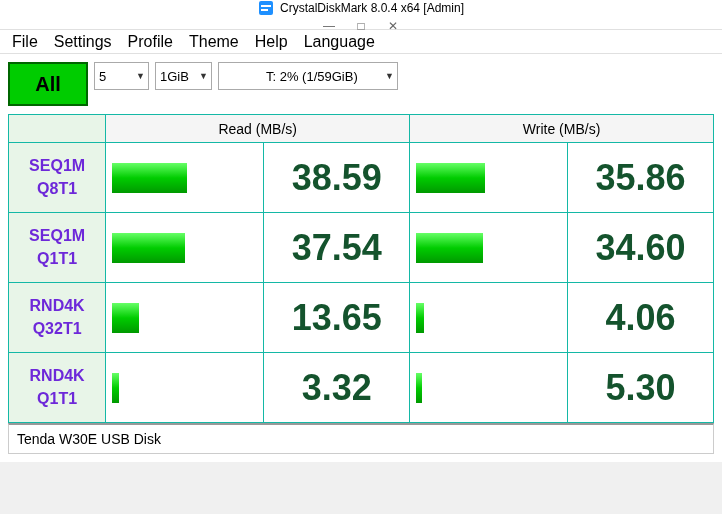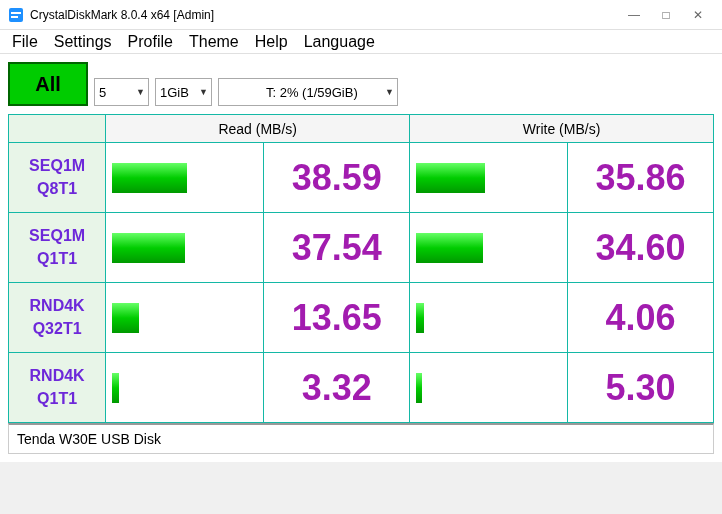"CrystalDiskMark 8.0.4 x64 [Admin]" .title-bar { flex-direction: none -> column }
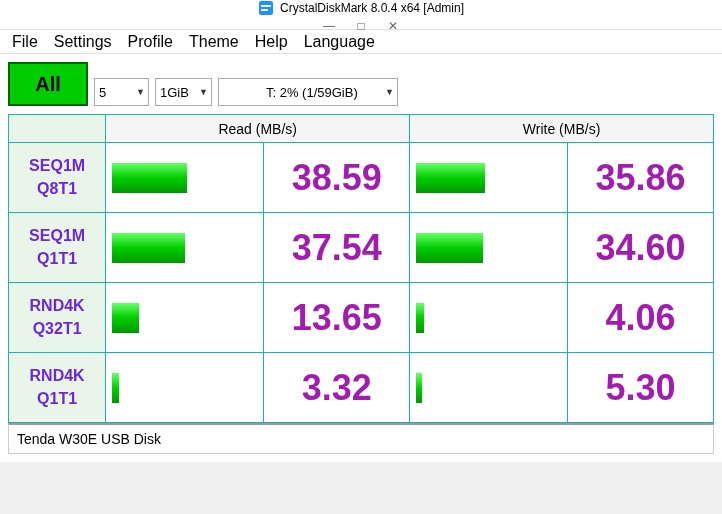"All" .toolbar { align-items: flex-end -> flex-start }
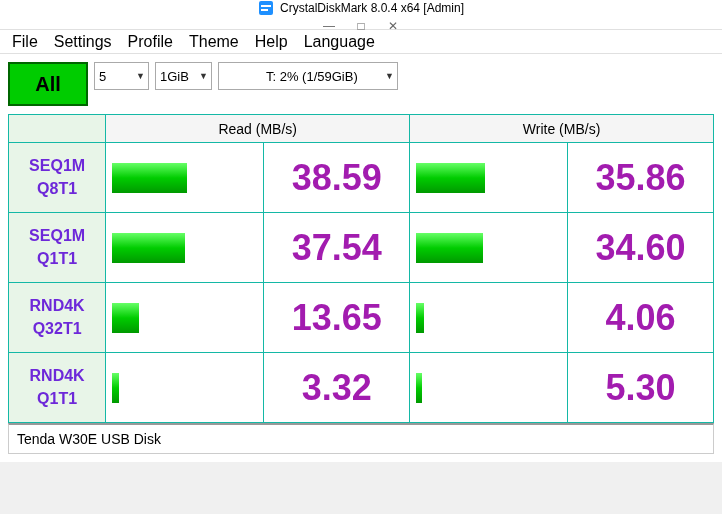"38.59" .value-cell { color: #a21caf -> #14532d }
